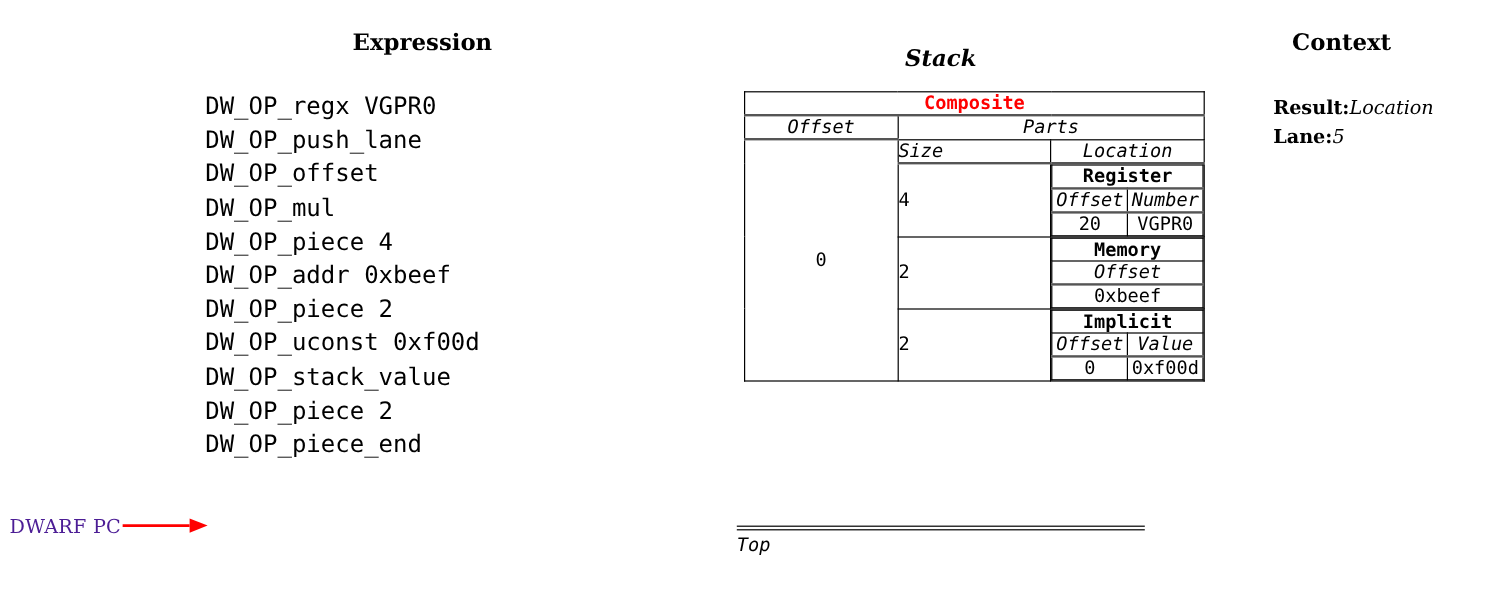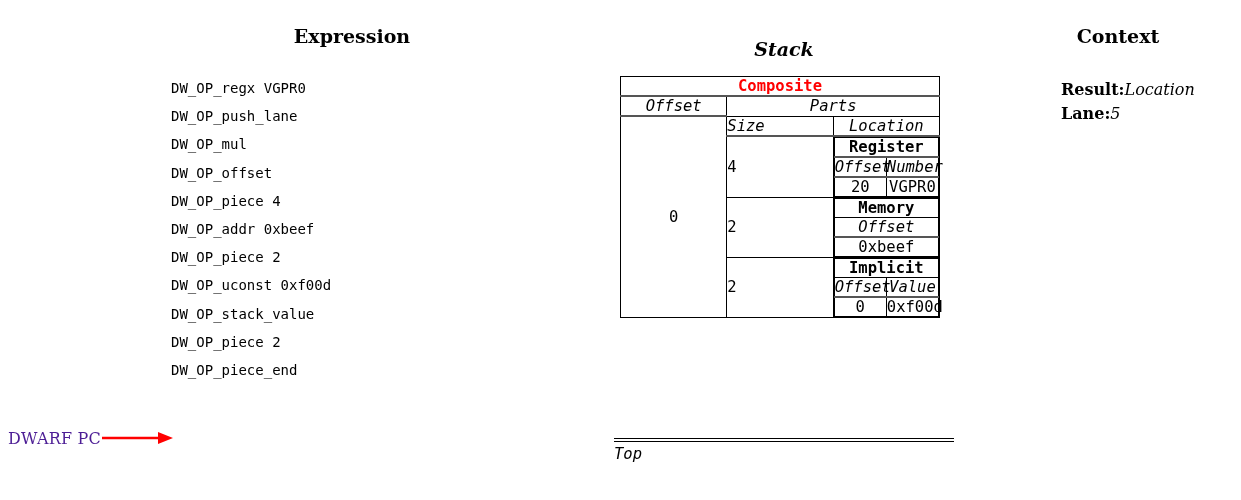"DW_OP_regx VGPR0" #expression-list { font-size: 14px -> 20px }
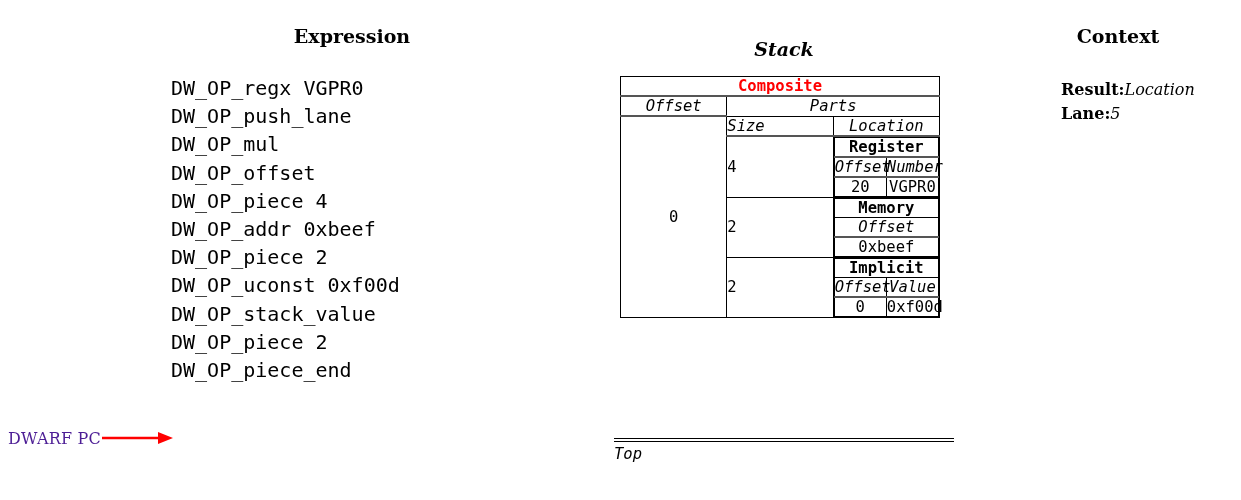"Composite" table.stack { width: 320px -> 384px }
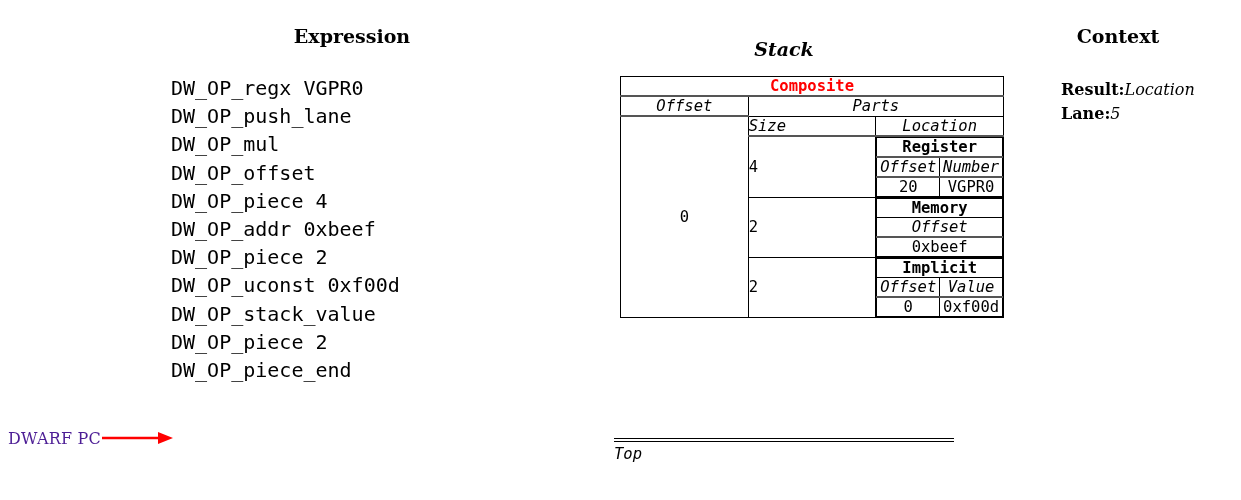"DW_OP_mul" div.expr-line { order: before "DW_OP_offset" -> after "DW_OP_offset" }
